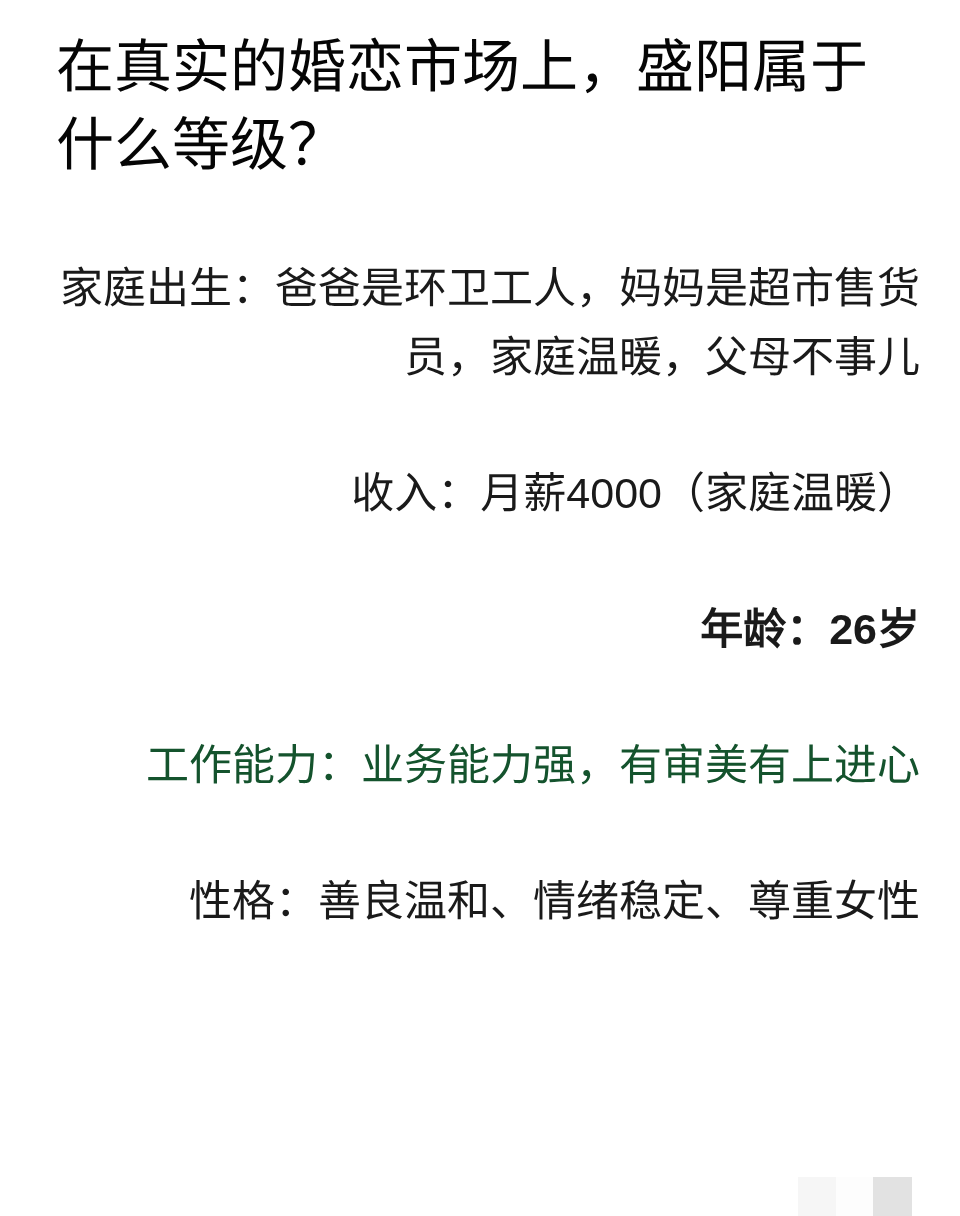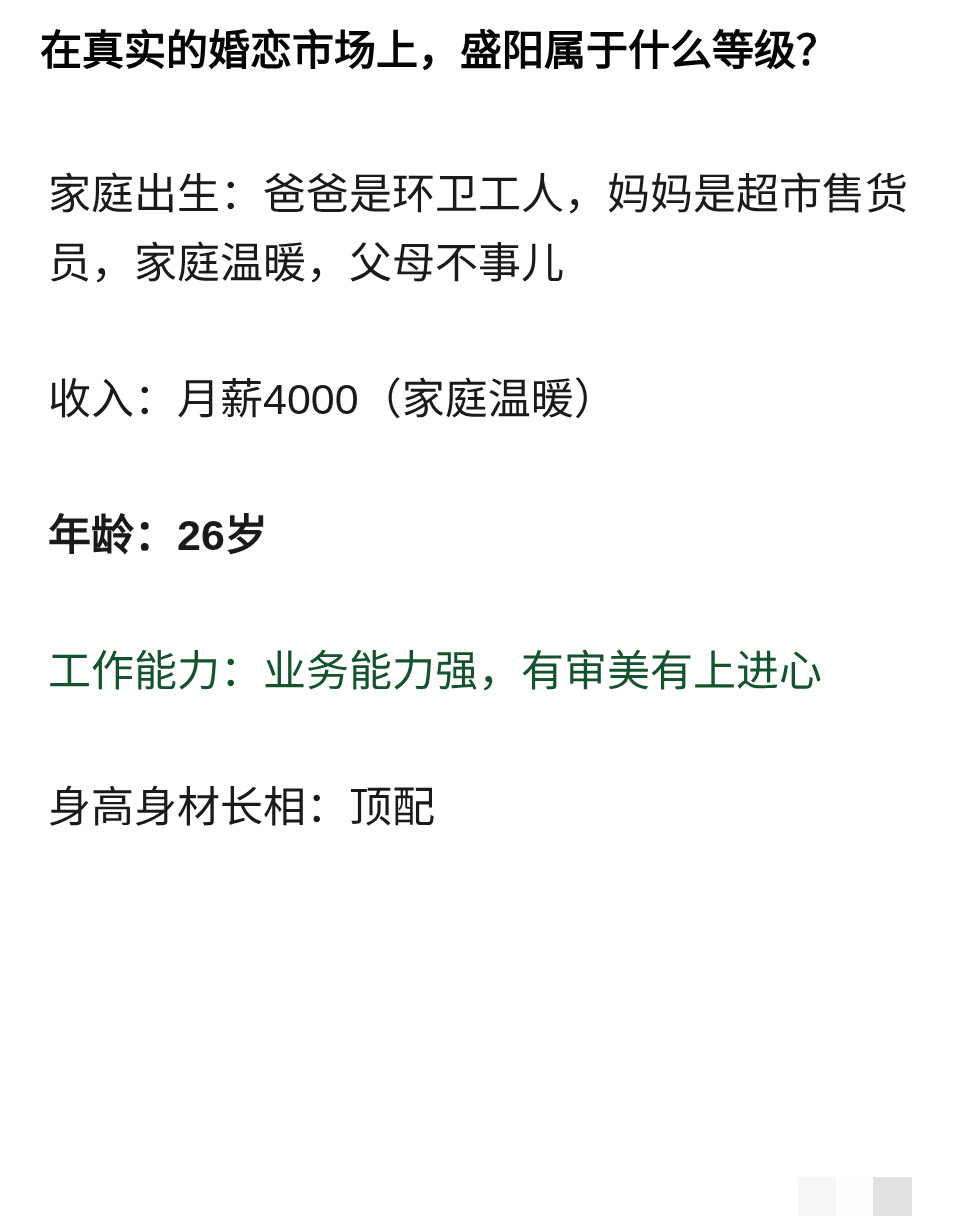"在真实的婚恋市场上，盛阳属于什么等级？" .title { font-size: 42px -> 58px; font-weight: 700 -> 400; margin: 0 -> 16px }
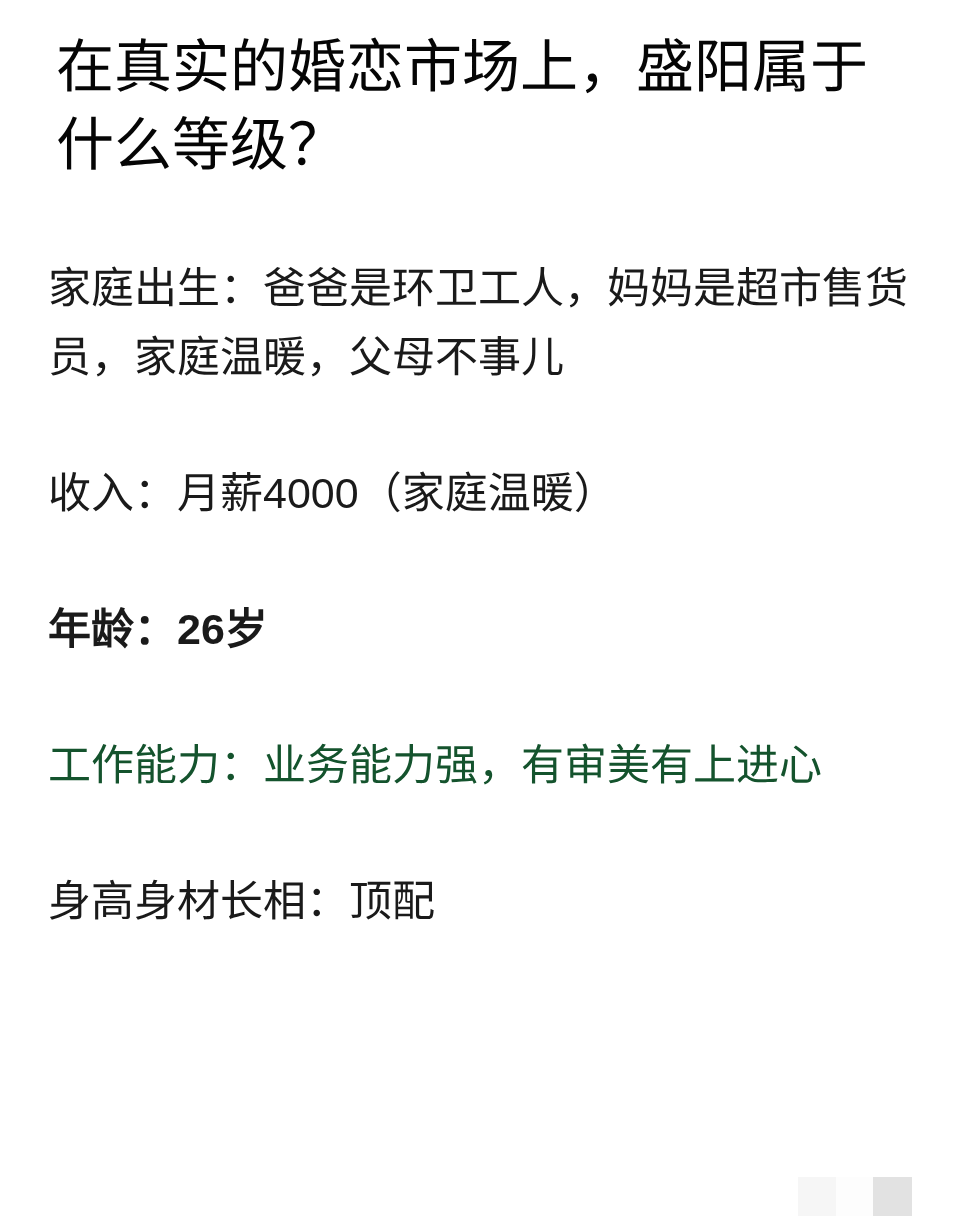"家庭出生：爸爸是环卫工人，妈妈是超市售货员，家庭温暖，父母不事儿" .para { margin: 0 0 67px 8px -> 0 0 67px 16px; text-align: none -> right }
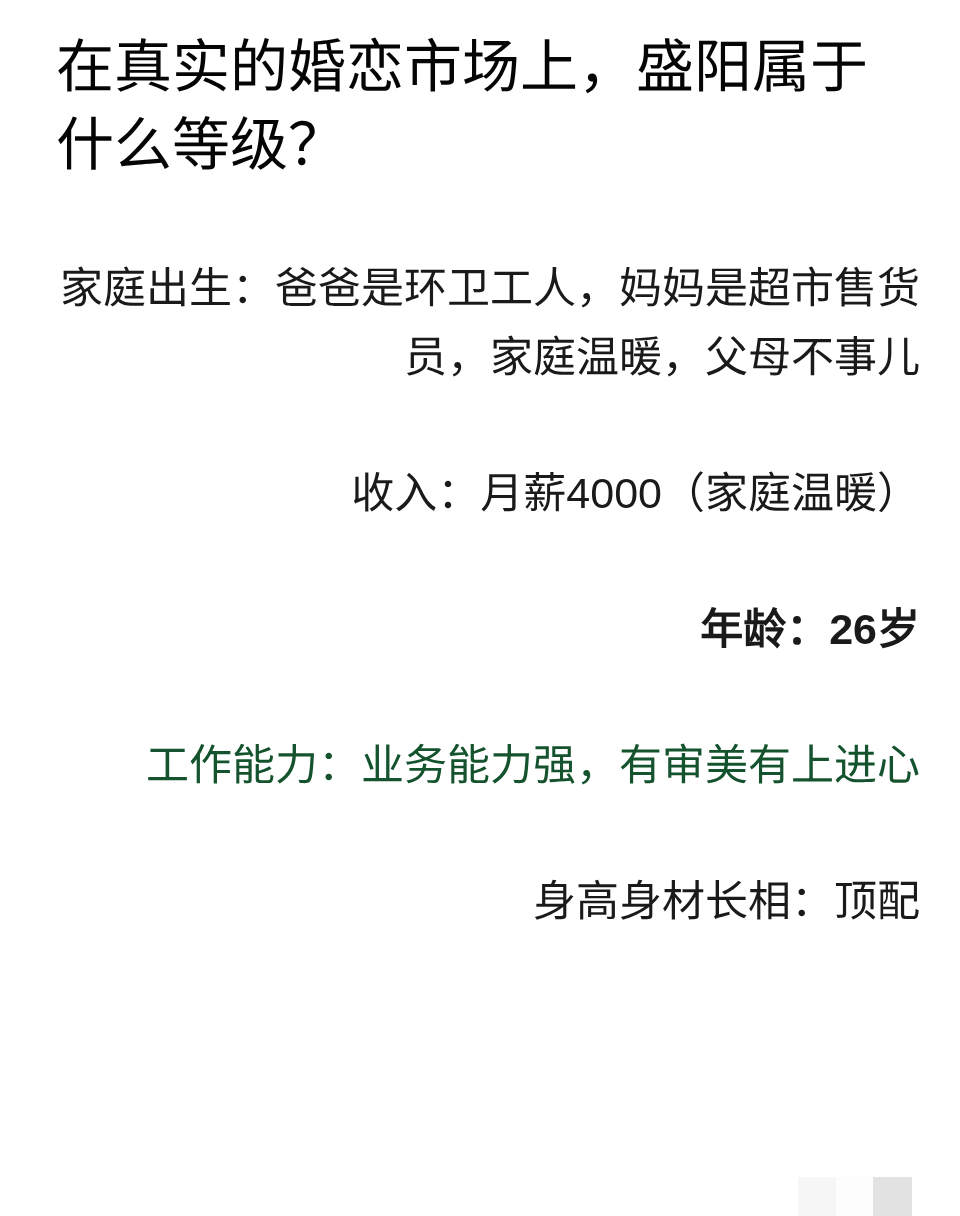"性格：善良温和、情绪稳定、尊重女性" p.para { html: none -> <p>性格：善良温和、情绪稳定、尊重女性</p> }
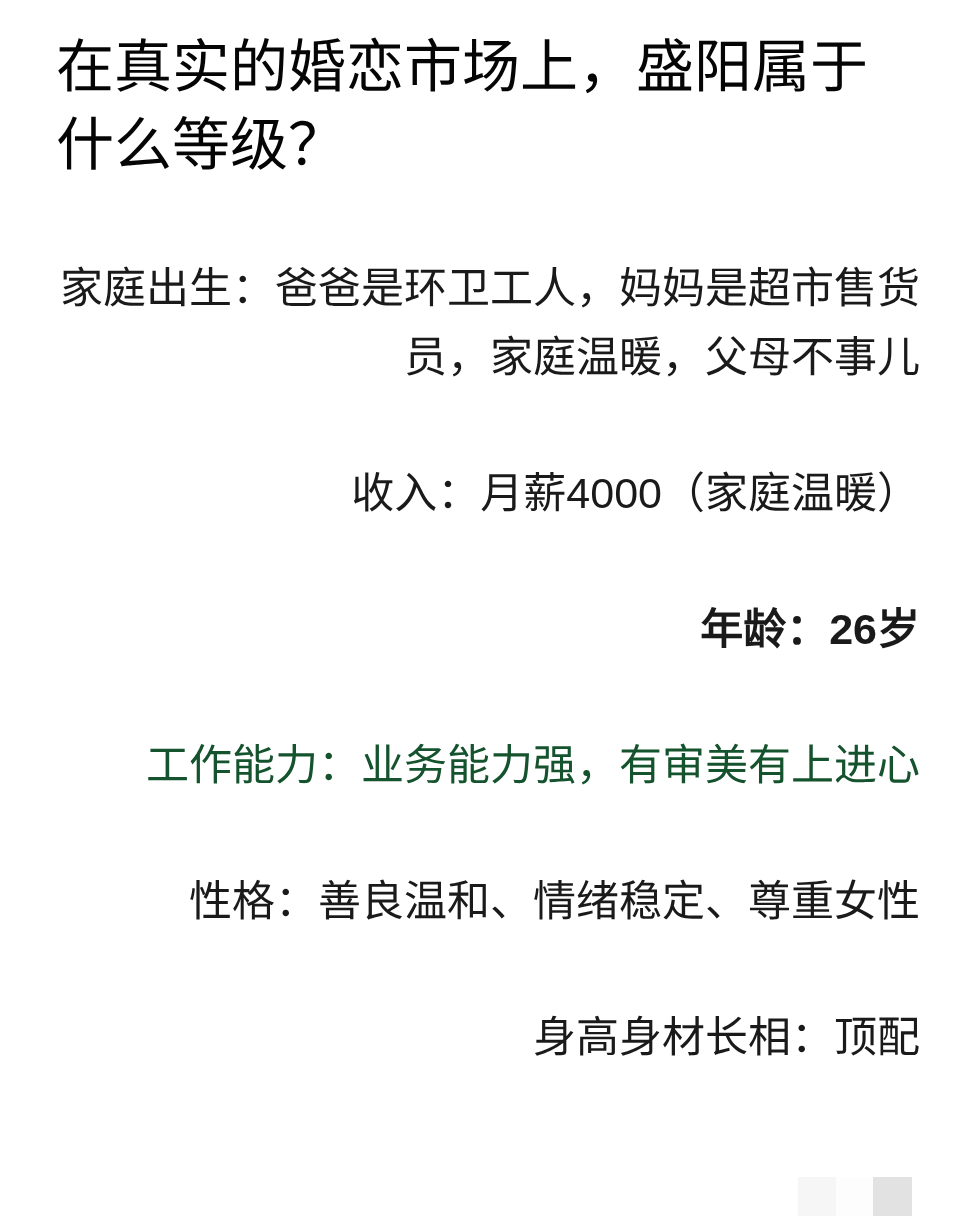"身高身材长相：顶配" p.para { html: <p>身高身材长相：顶配</p> -> none }
